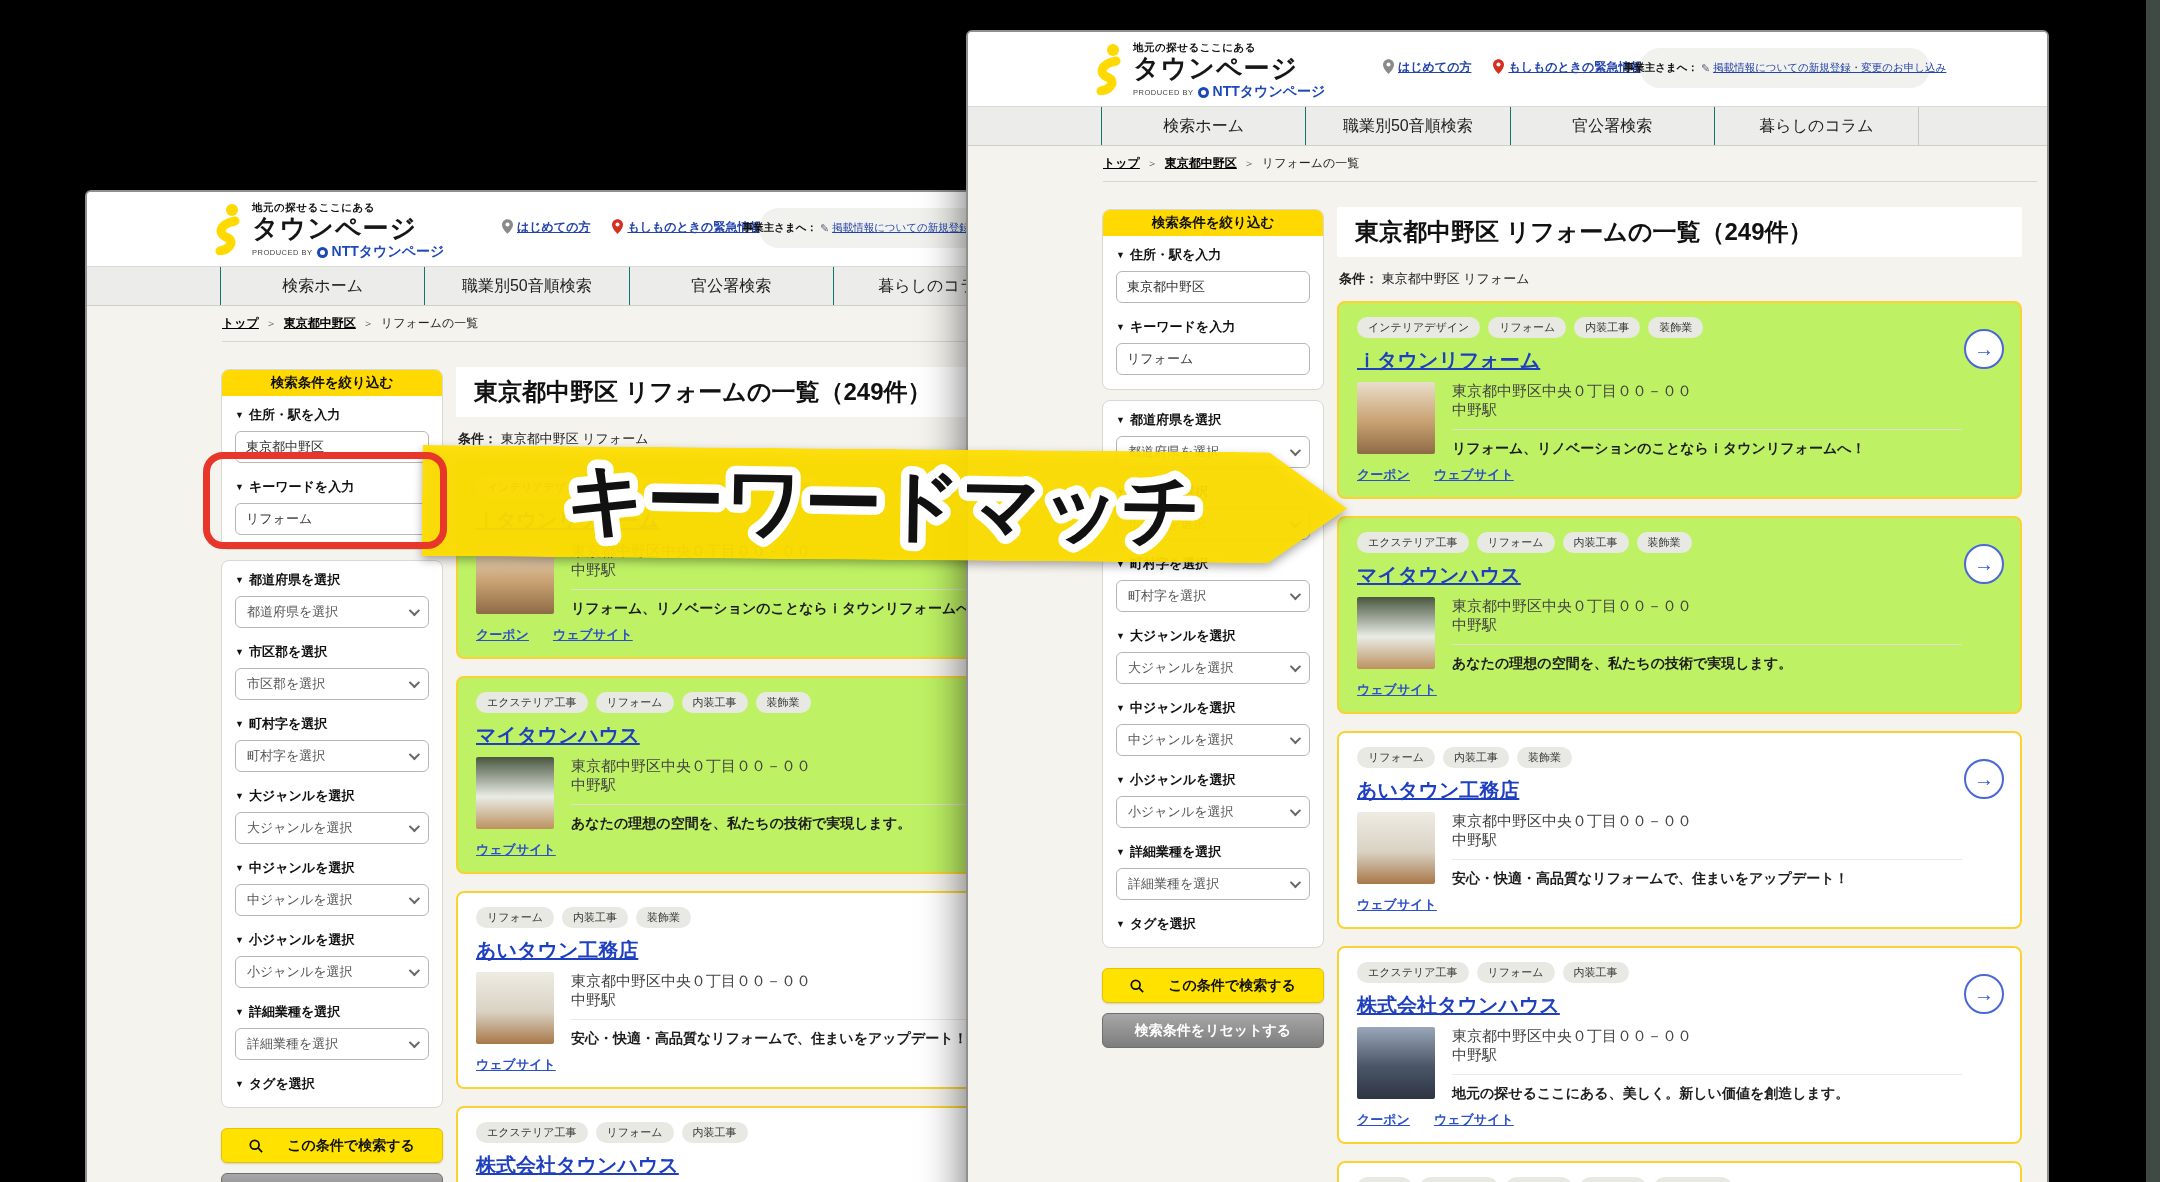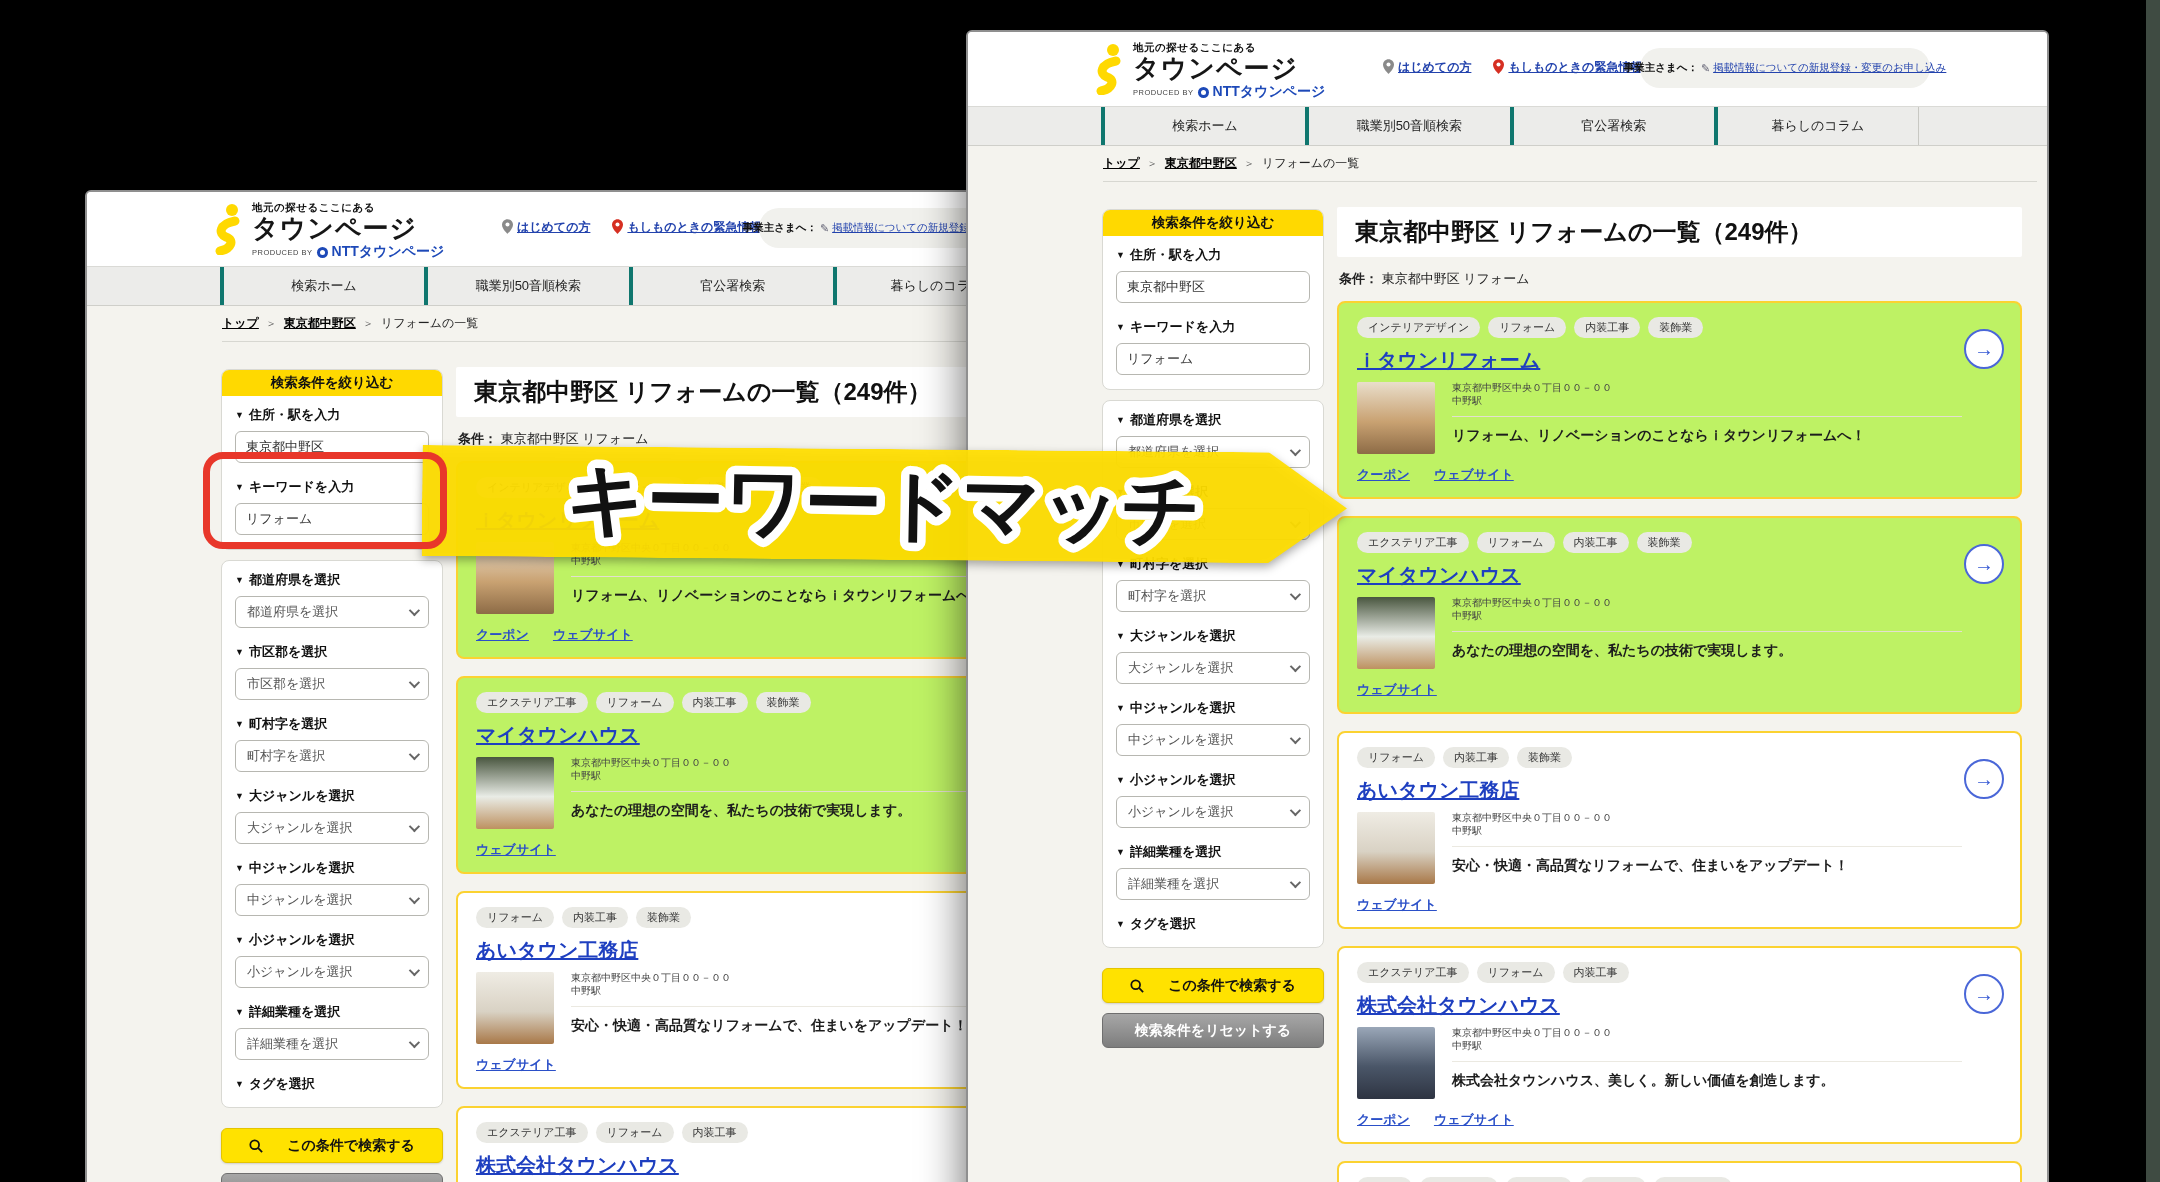"検索ホーム" .nav-item { border-left: 4px solid #0f766e -> 1px solid #0f766e; font-size: 13px -> 16px }
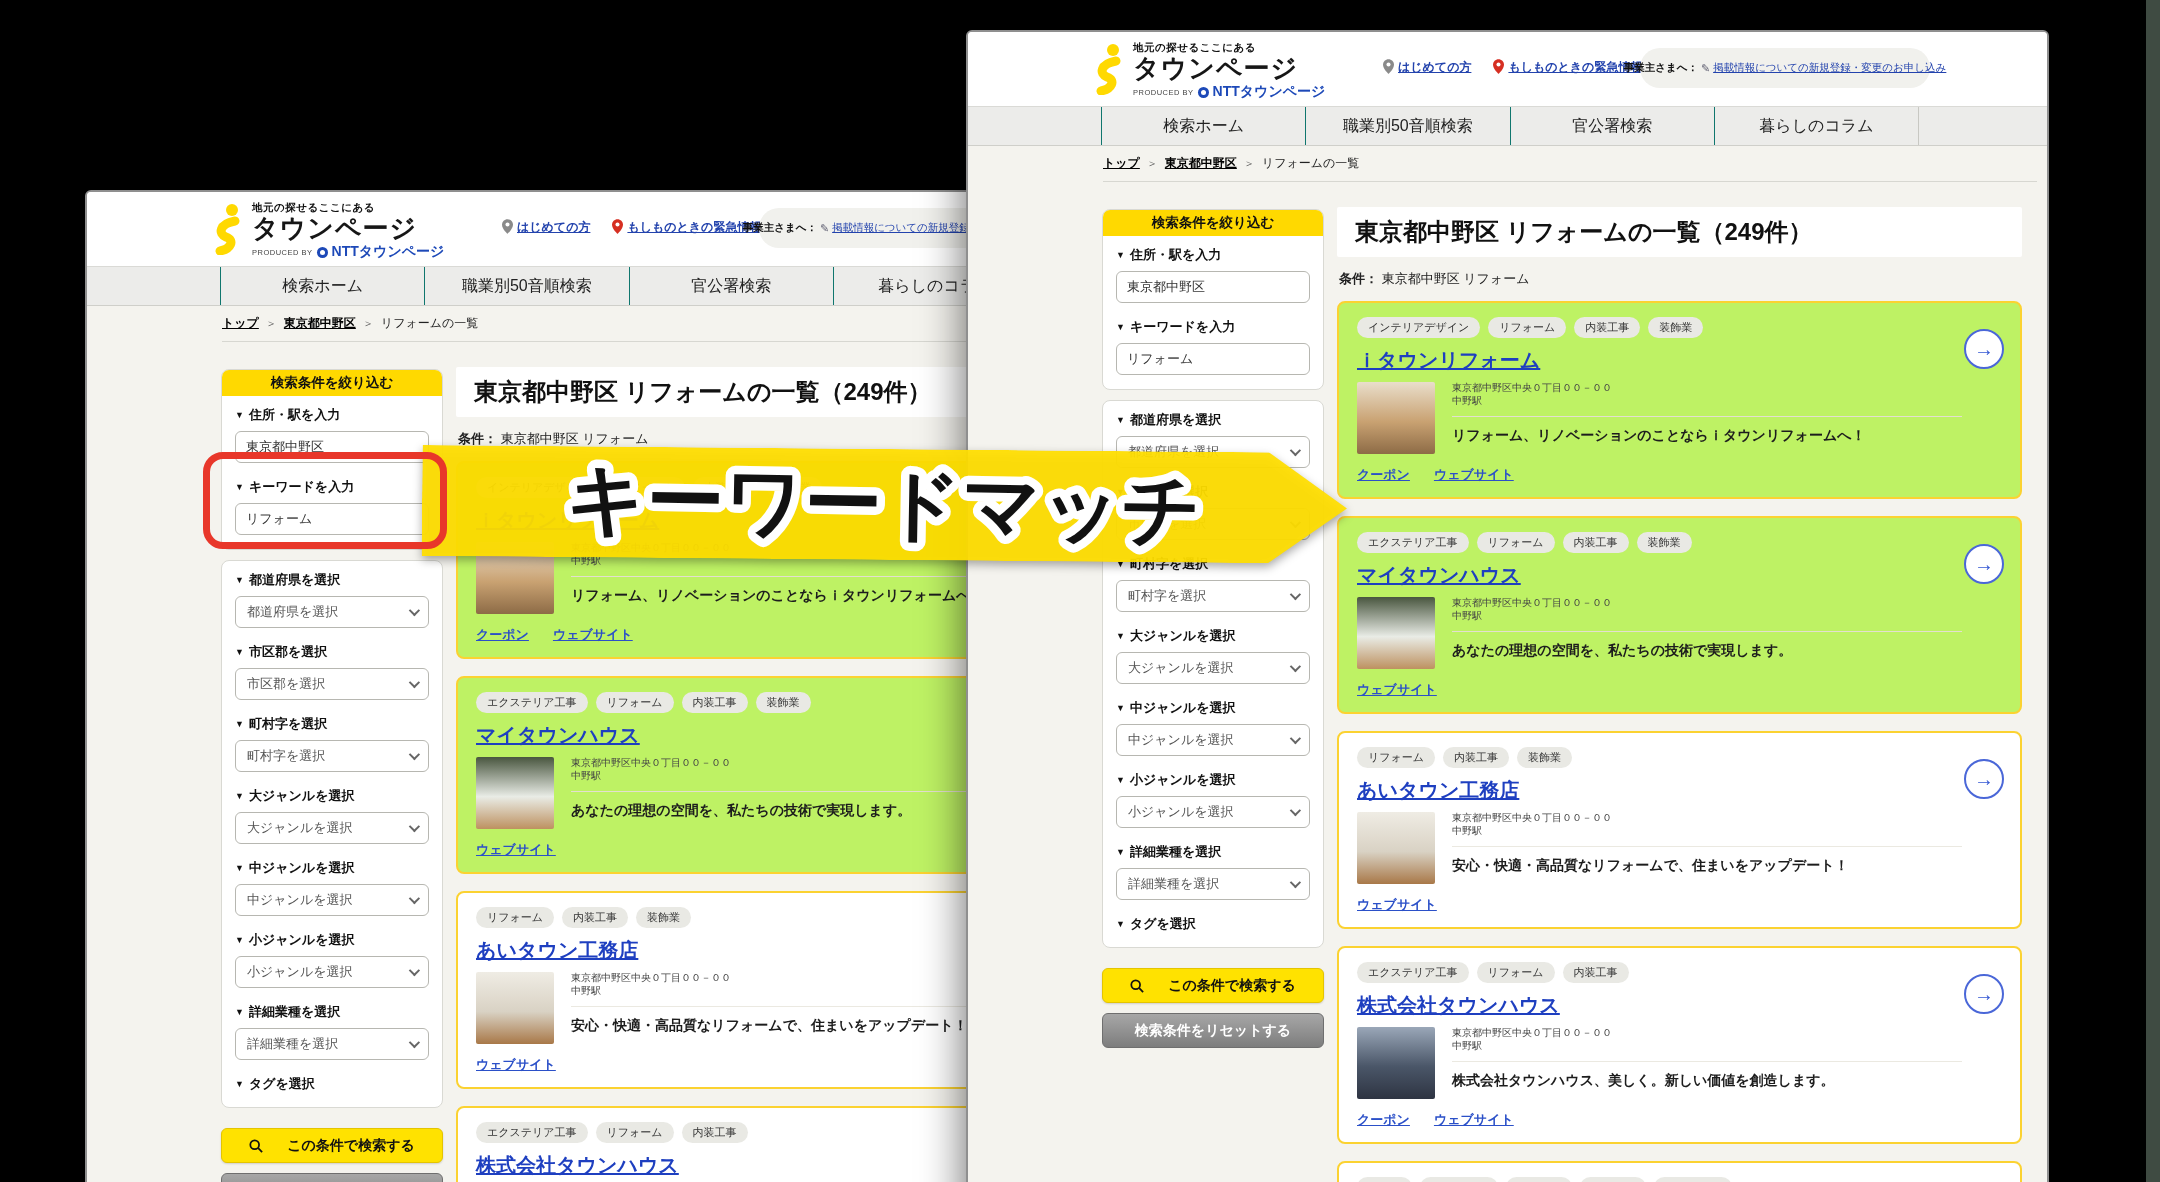"東京都中野区中央０丁目００－００" .address,.station { font-size: 10px -> 15px }
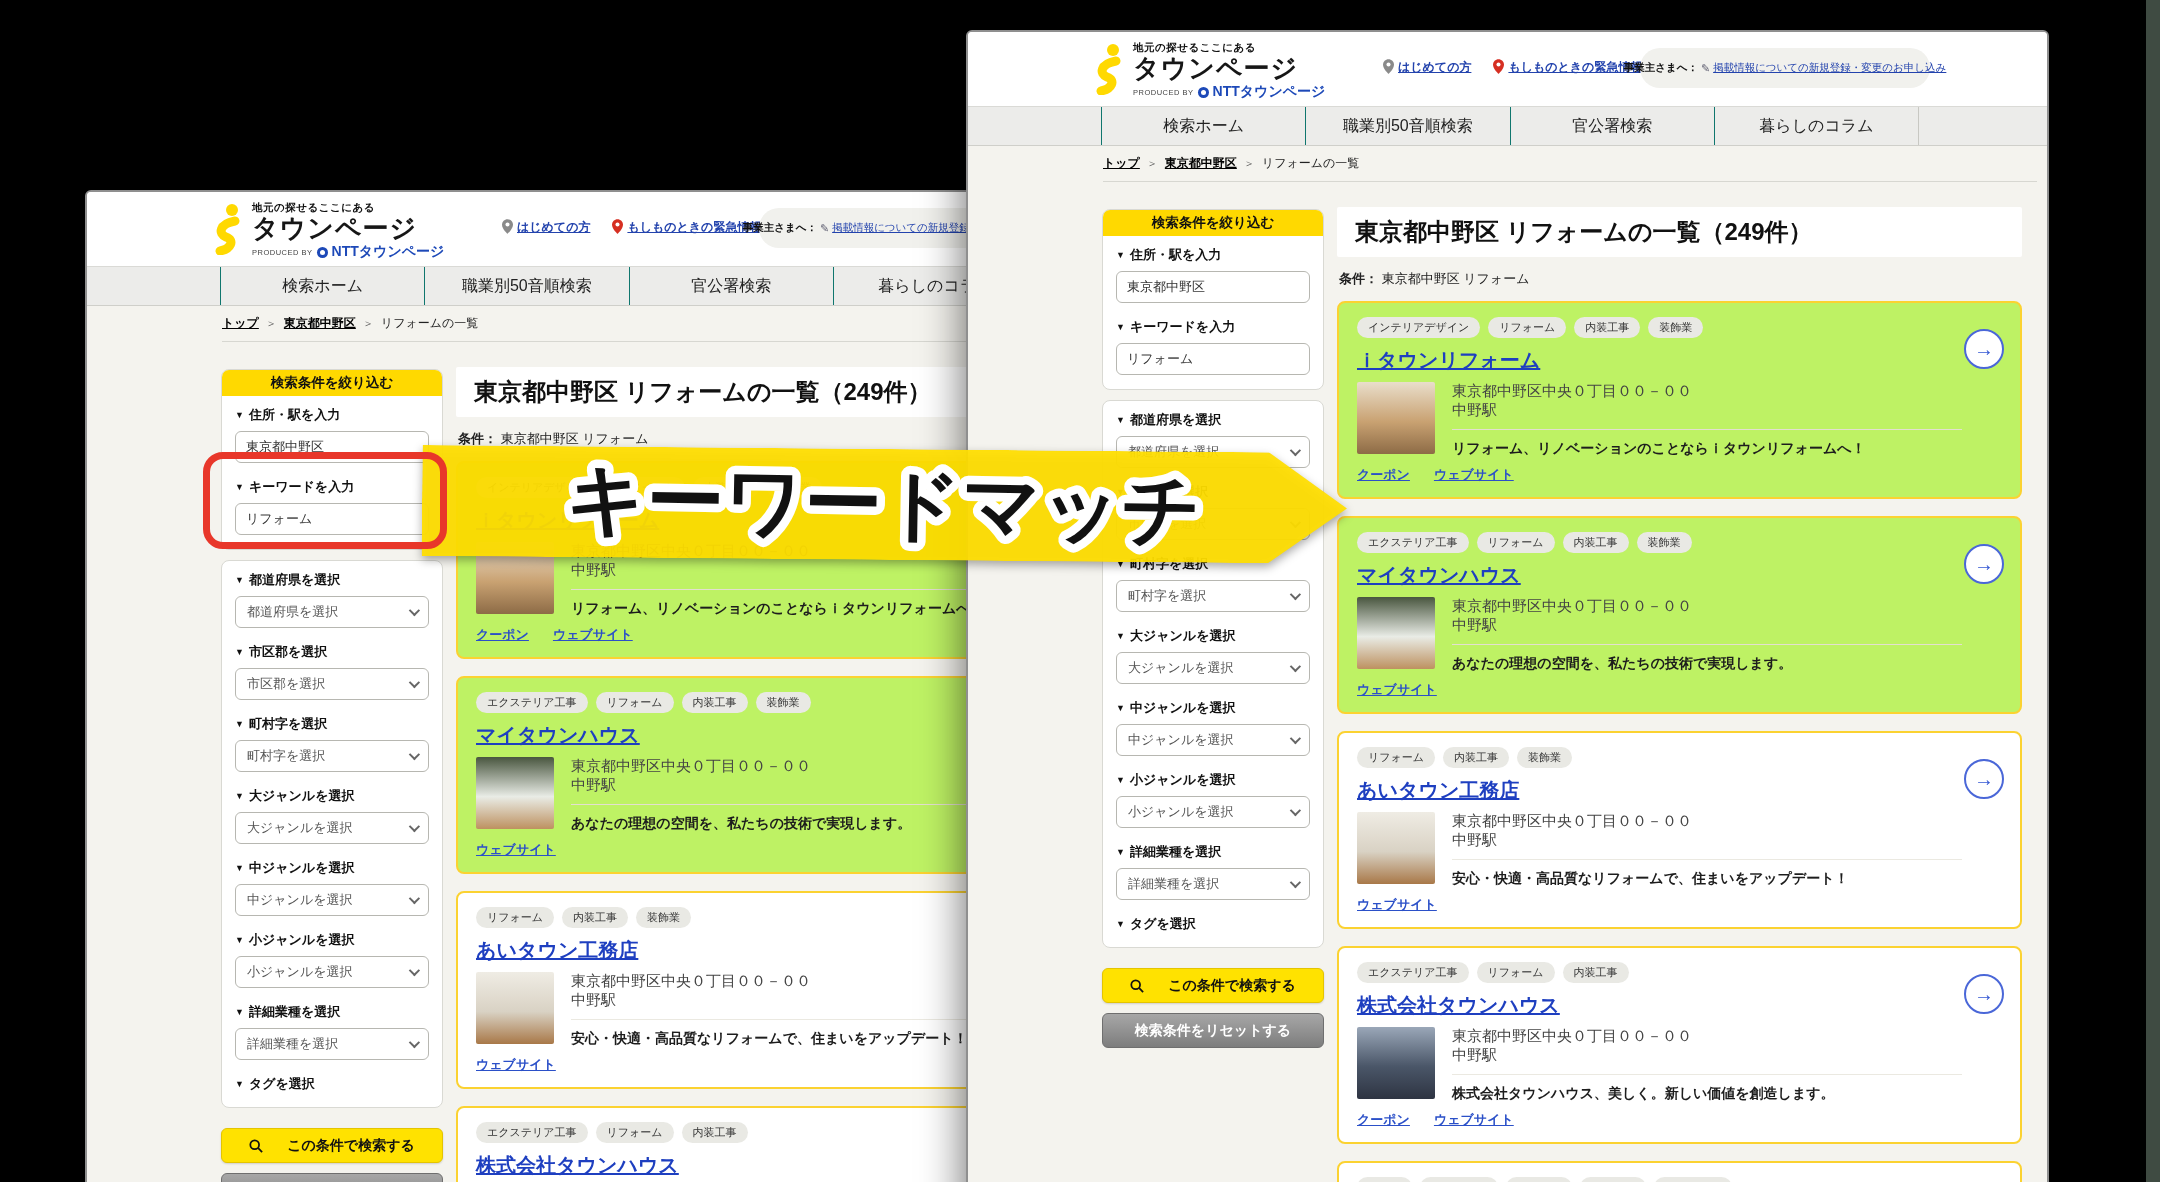"株式会社タウンハウス、美しく。新しい価値を創造します。" div.desc { text: 株式会社タウンハウス -> 地元の探せるここにある }
